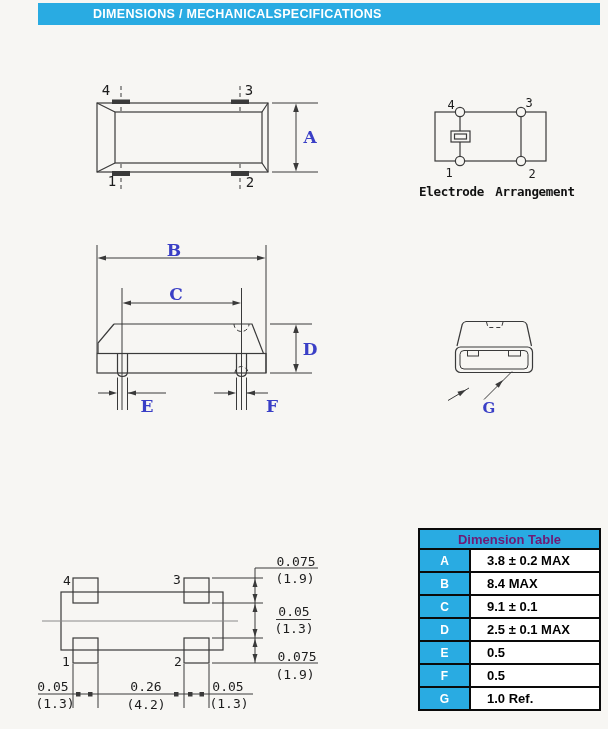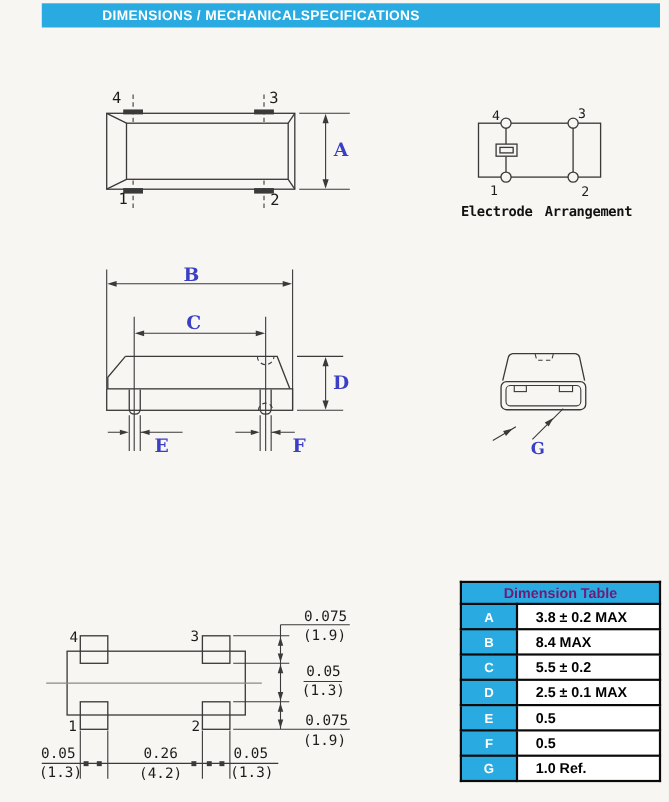"5.5 ± 0.2" td.value { text: 5.5 ± 0.2 -> 9.1 ± 0.1 }
